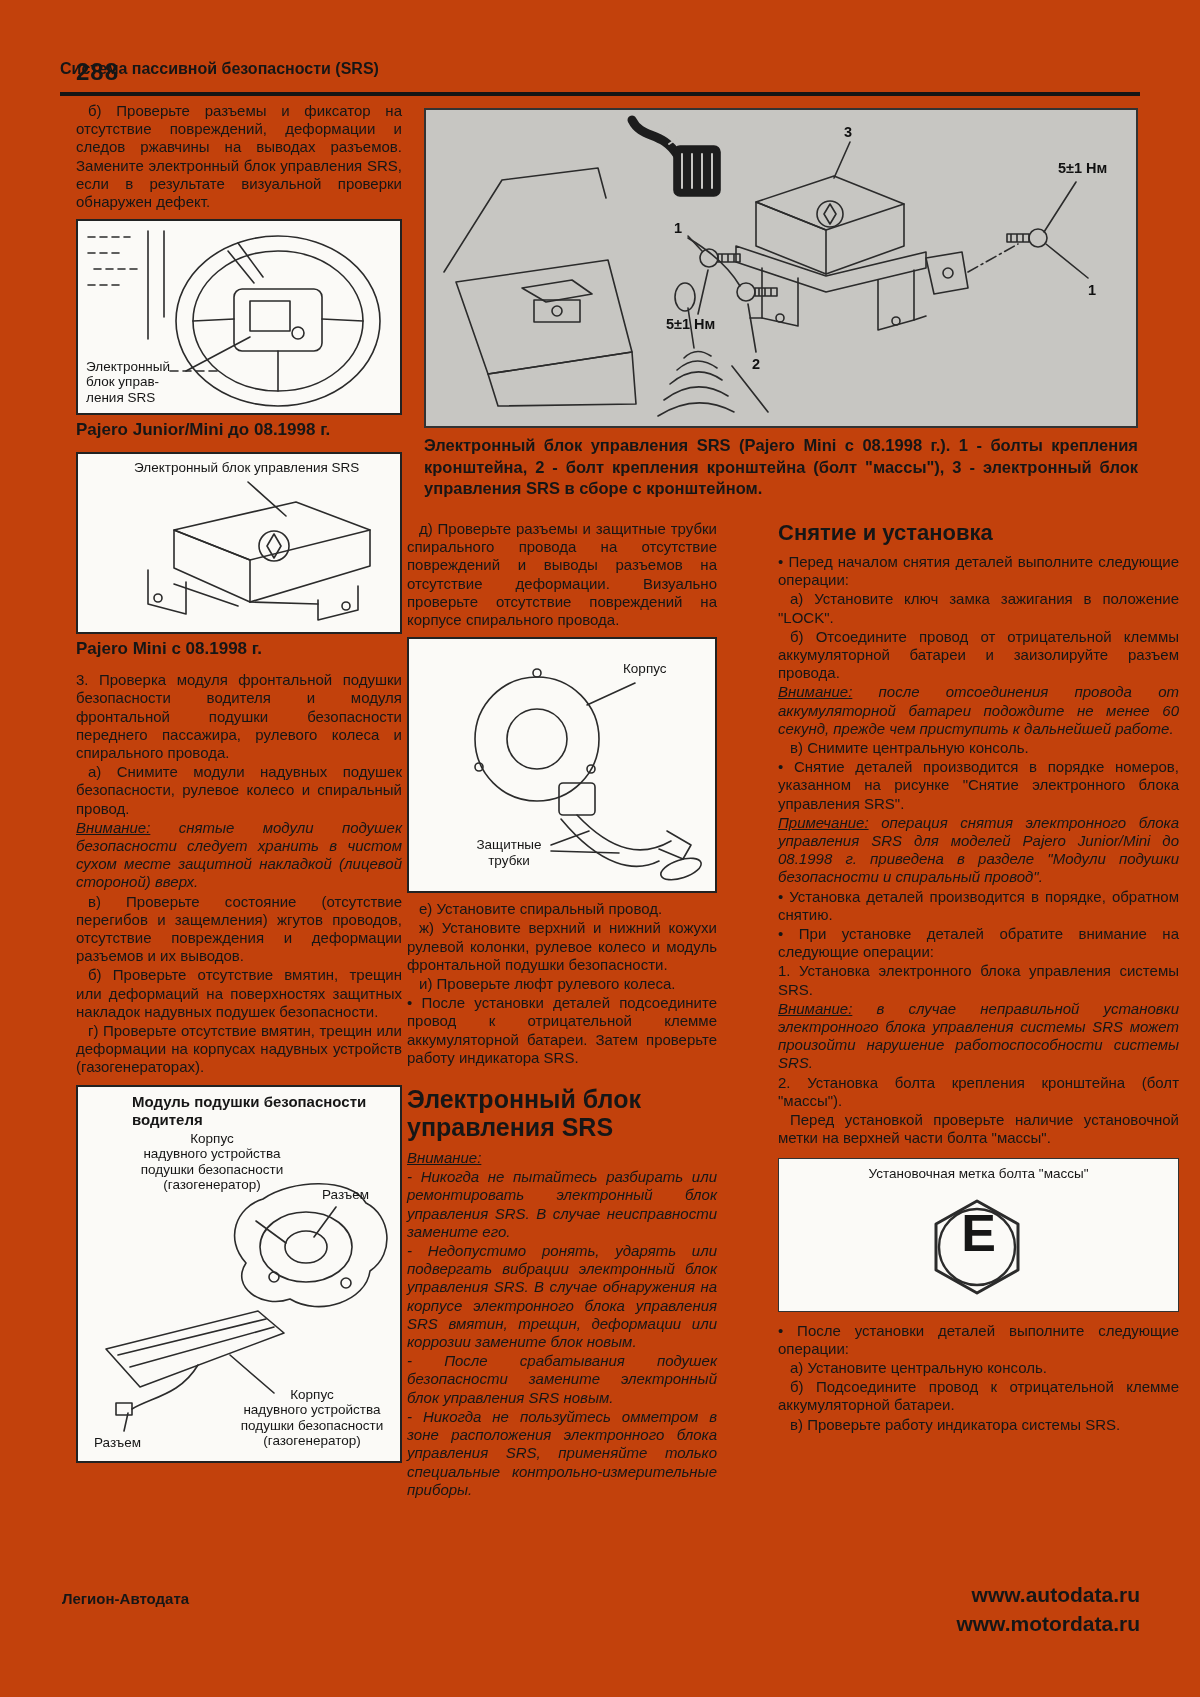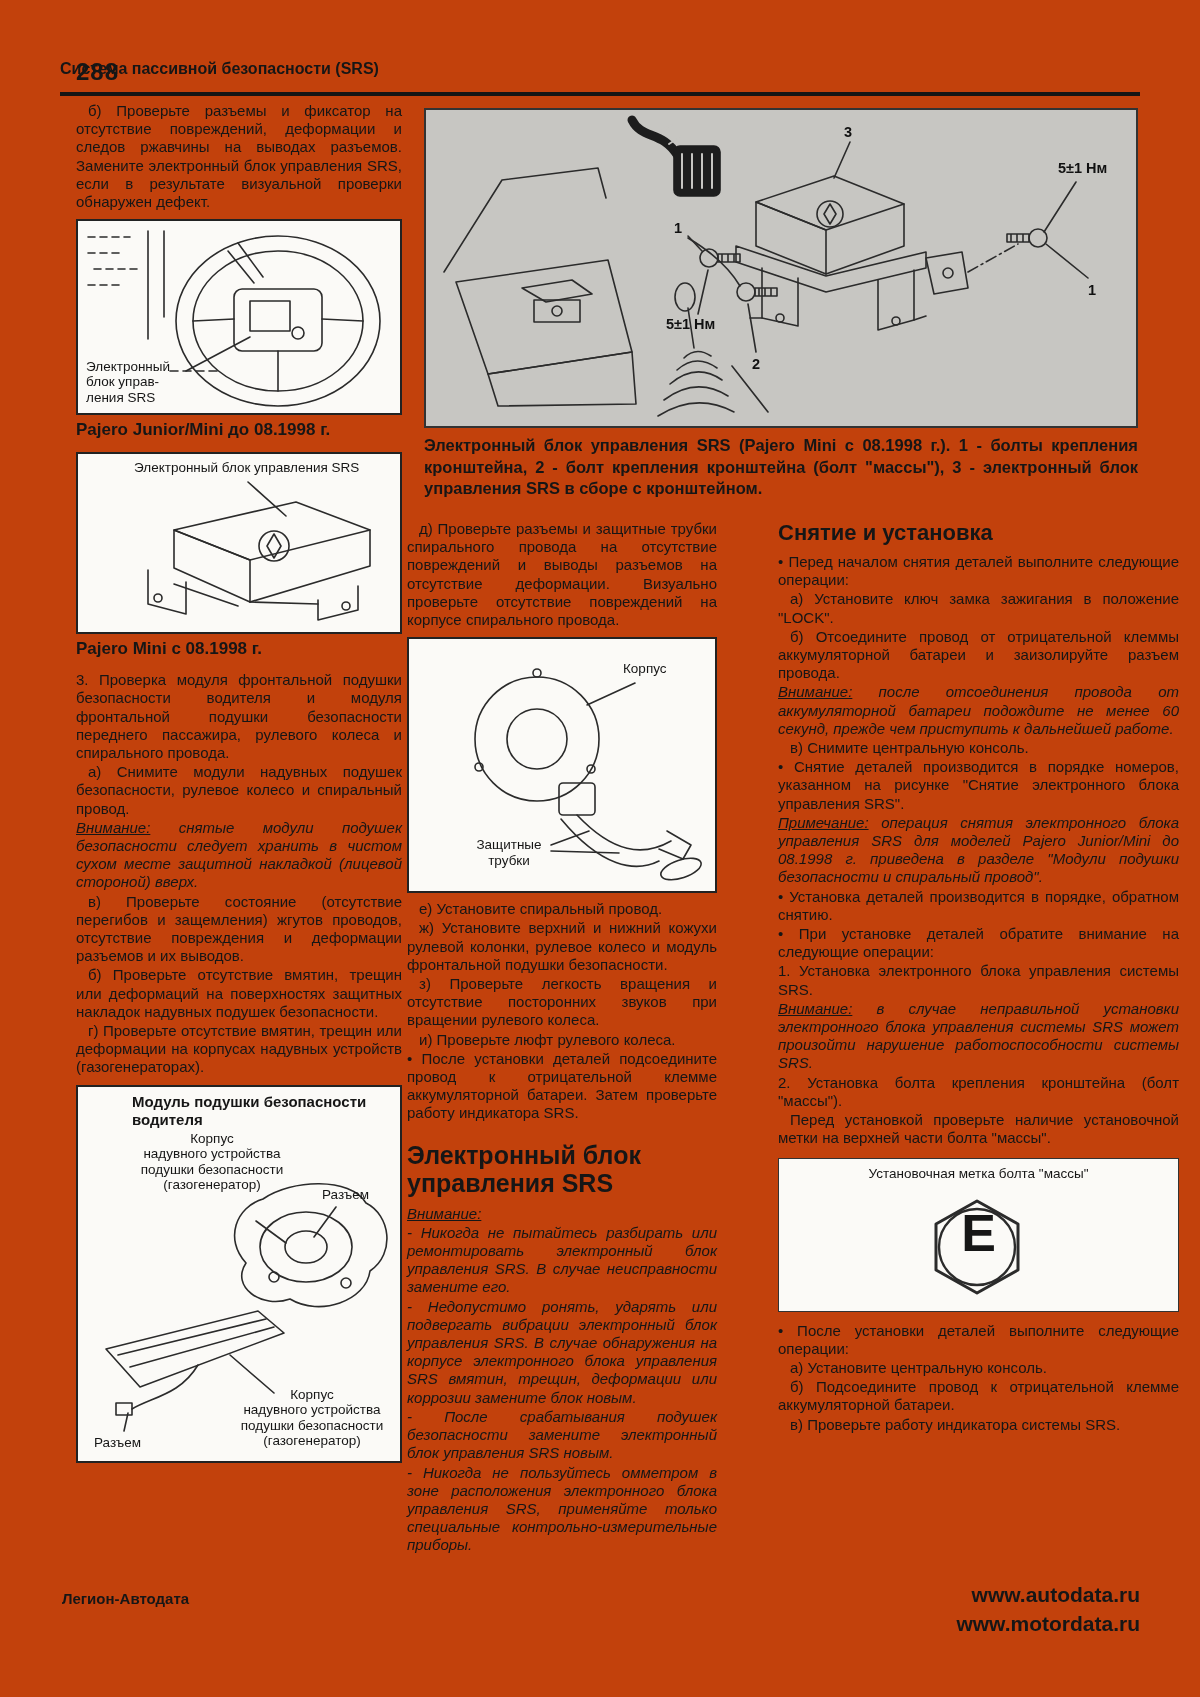"з) Проверьте легкость вращения и" p.body { html: <p>з) Проверьте легкость вращения и отсутствие посторонних звуков при вращении рулевого колеса.</p> -> none }
